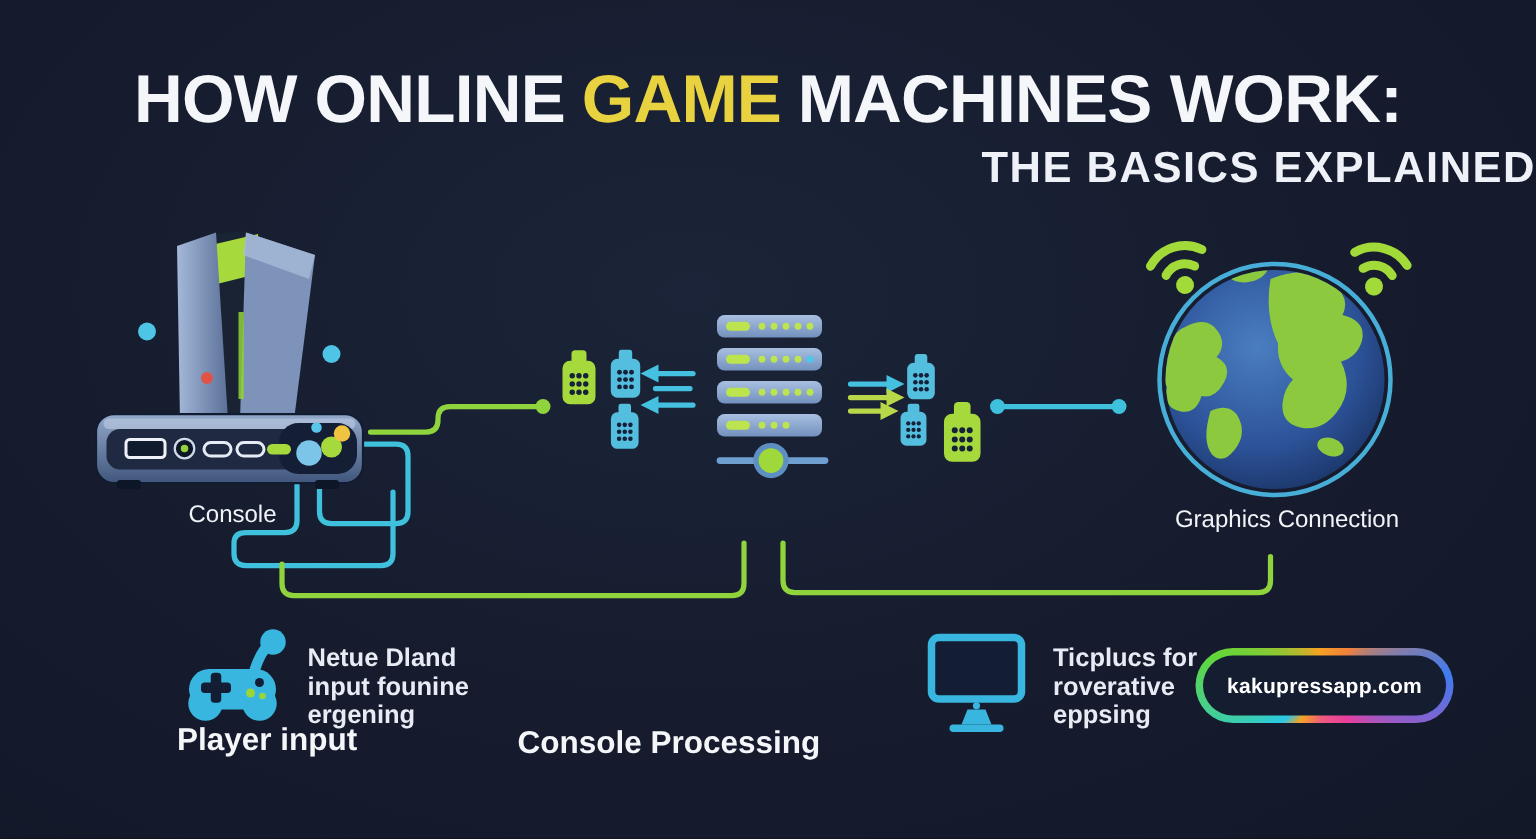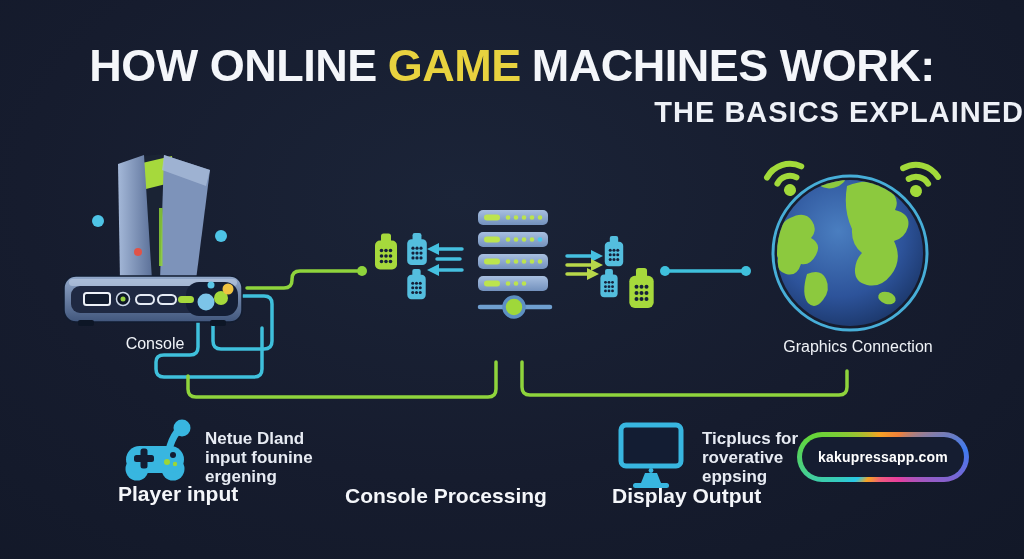"Display Output" div.abs { html: <div>Display Output</div> -> none }
